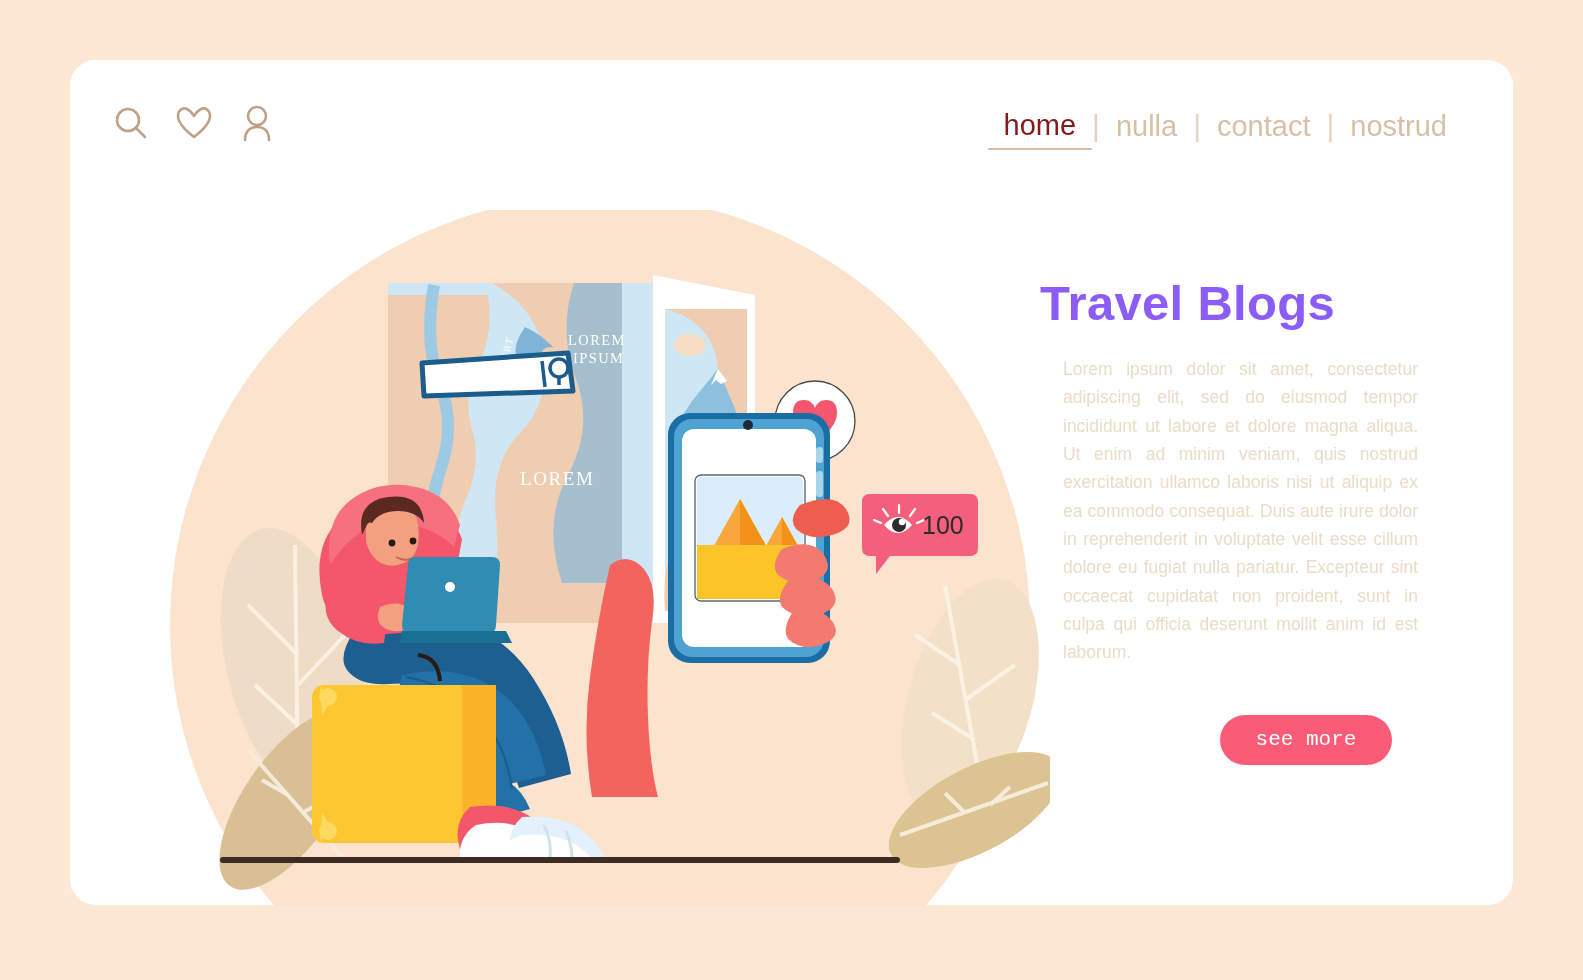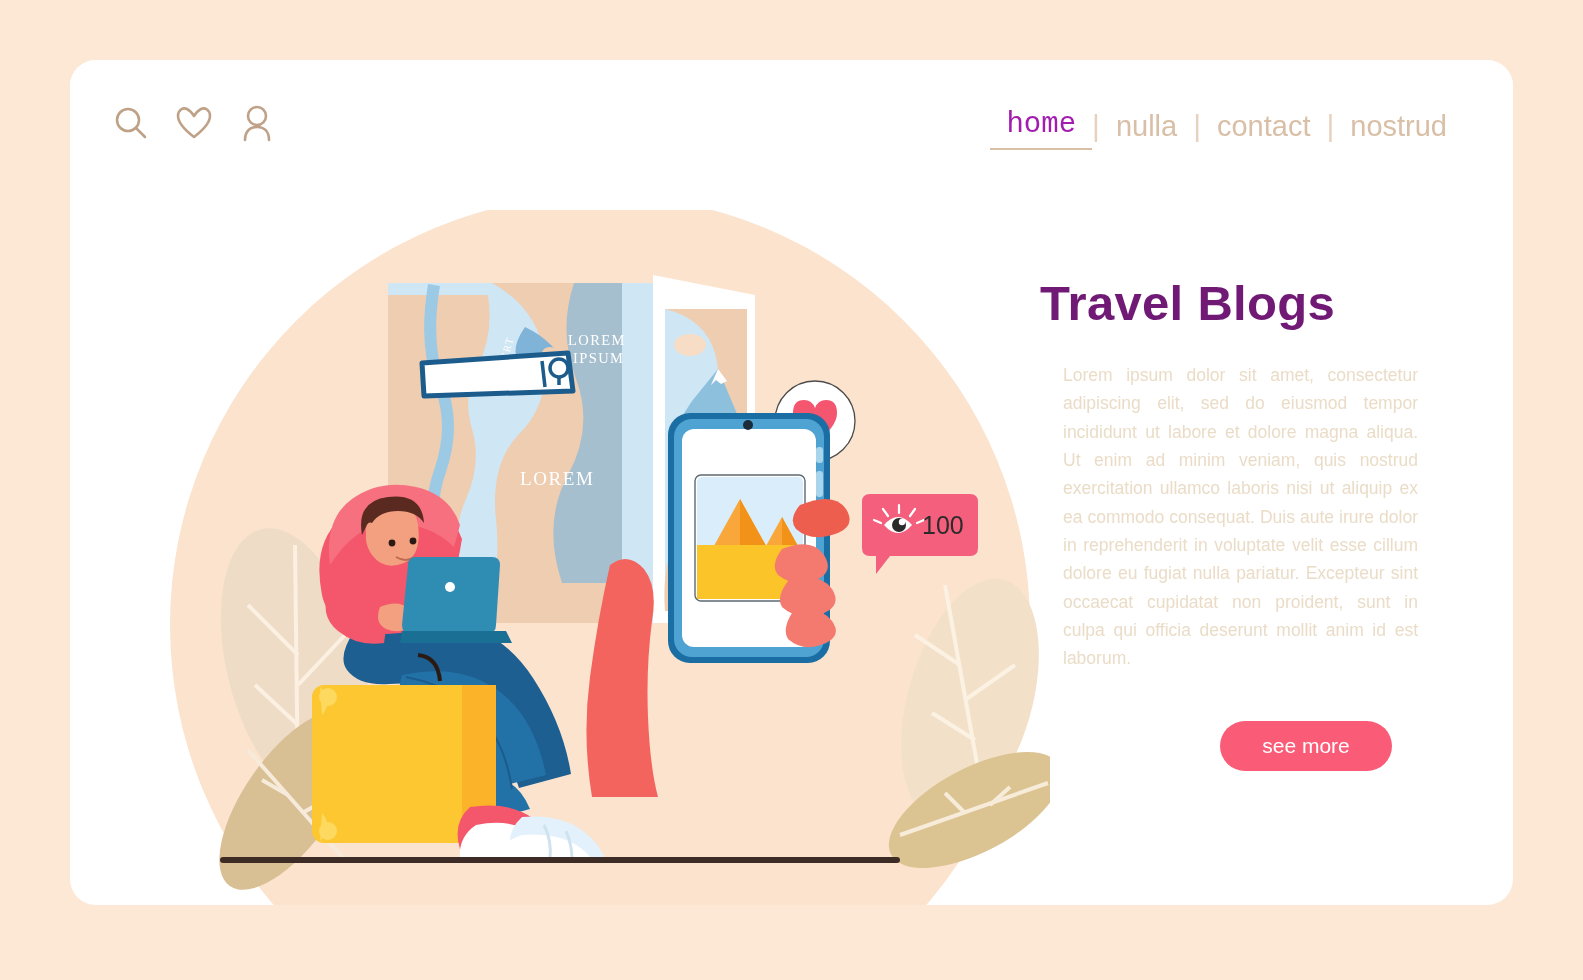"home" .nav .nav-link.active { color: #a21caf -> #7f1d1d; font-family: Liberation Mono, monospace -> none }
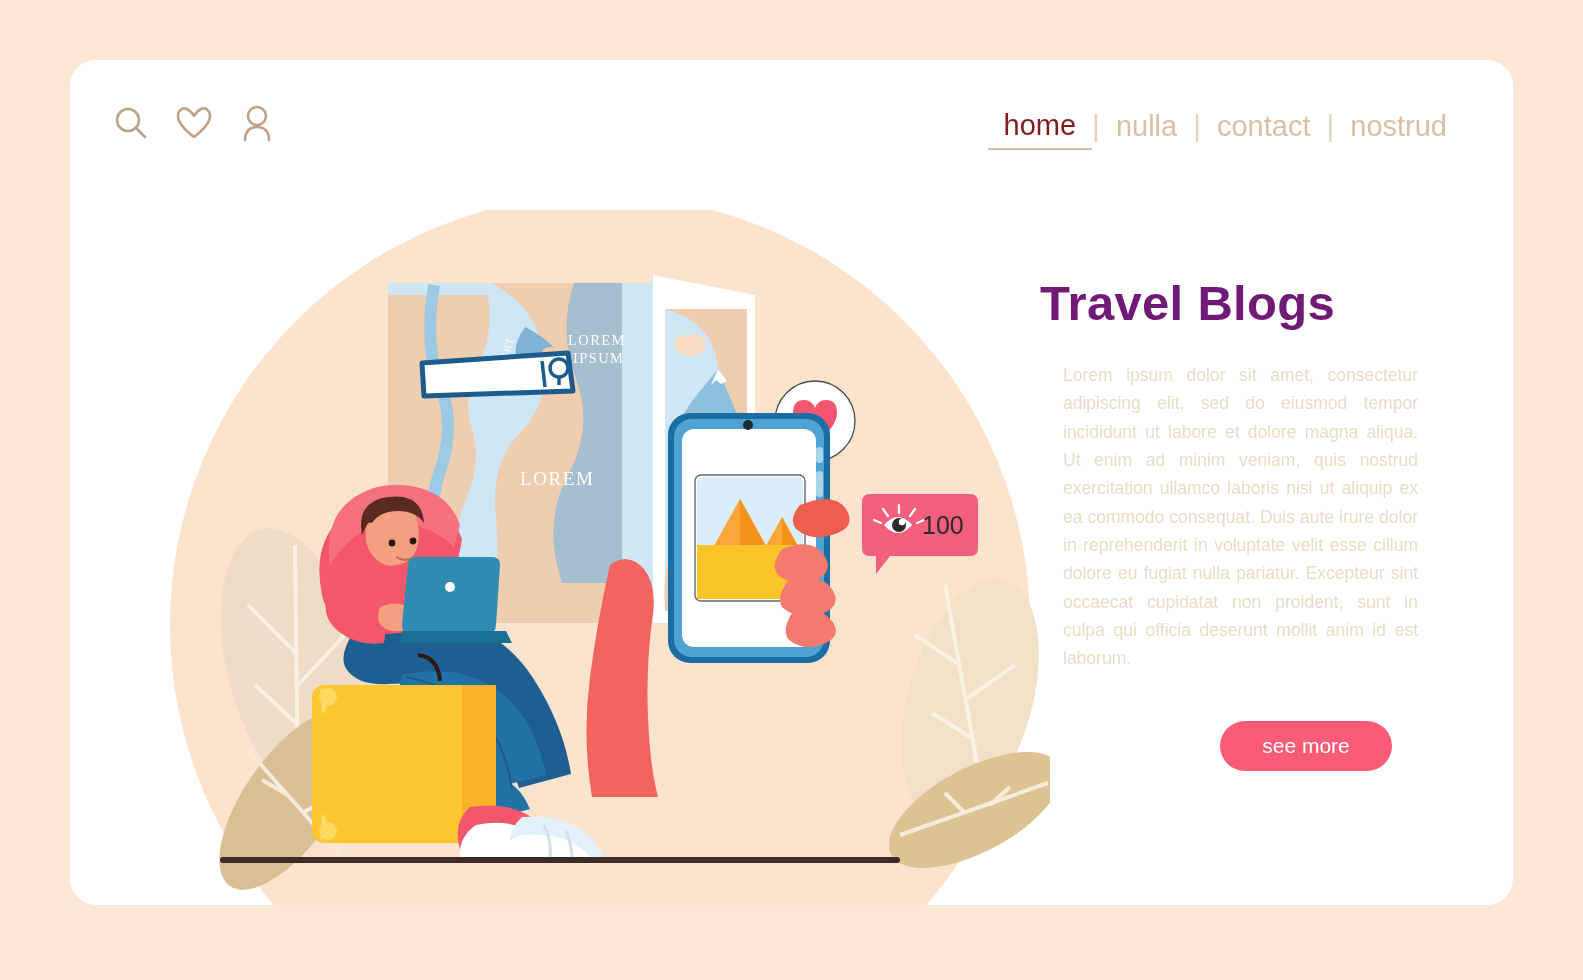"Travel Blogs" .title { color: #701a75 -> #8b5cf6; margin-bottom: 30px -> 24px }
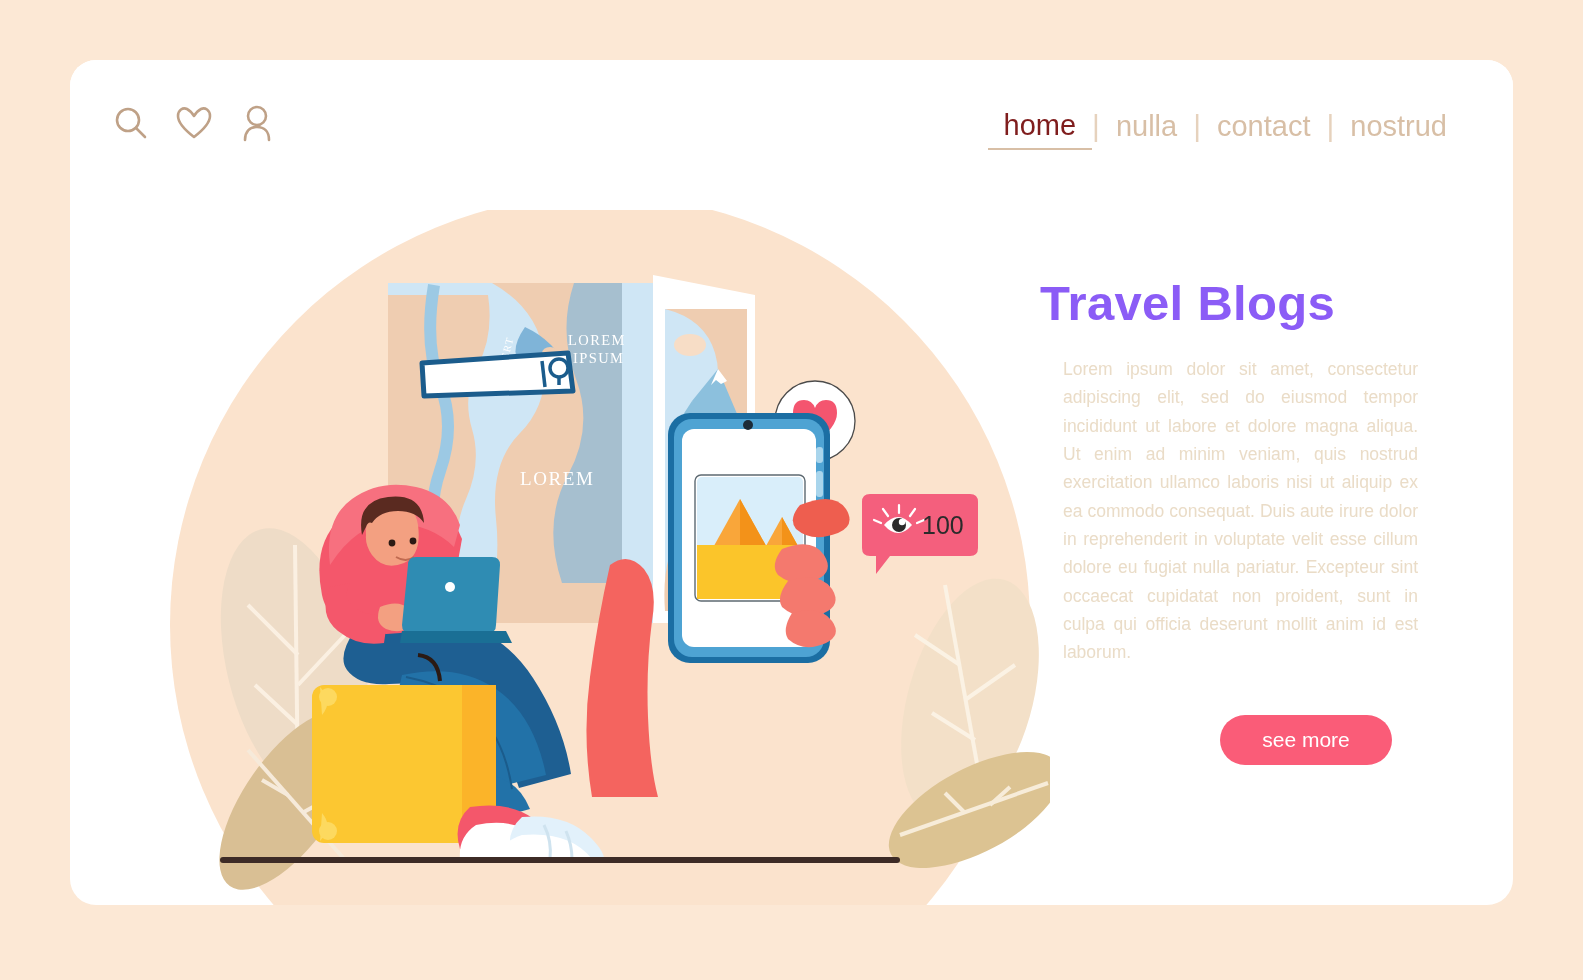"see more" .see-more { font-family: Liberation Sans, sans-serif -> Liberation Mono, monospace }
